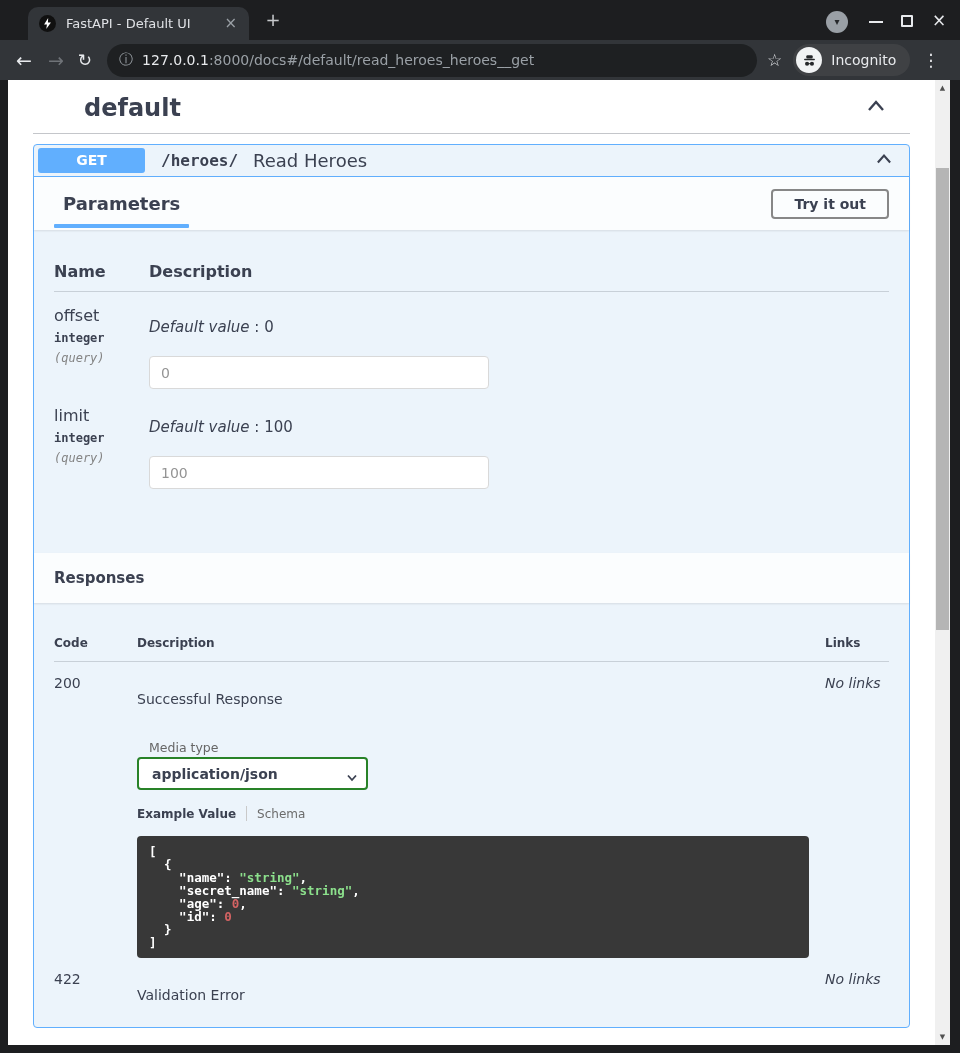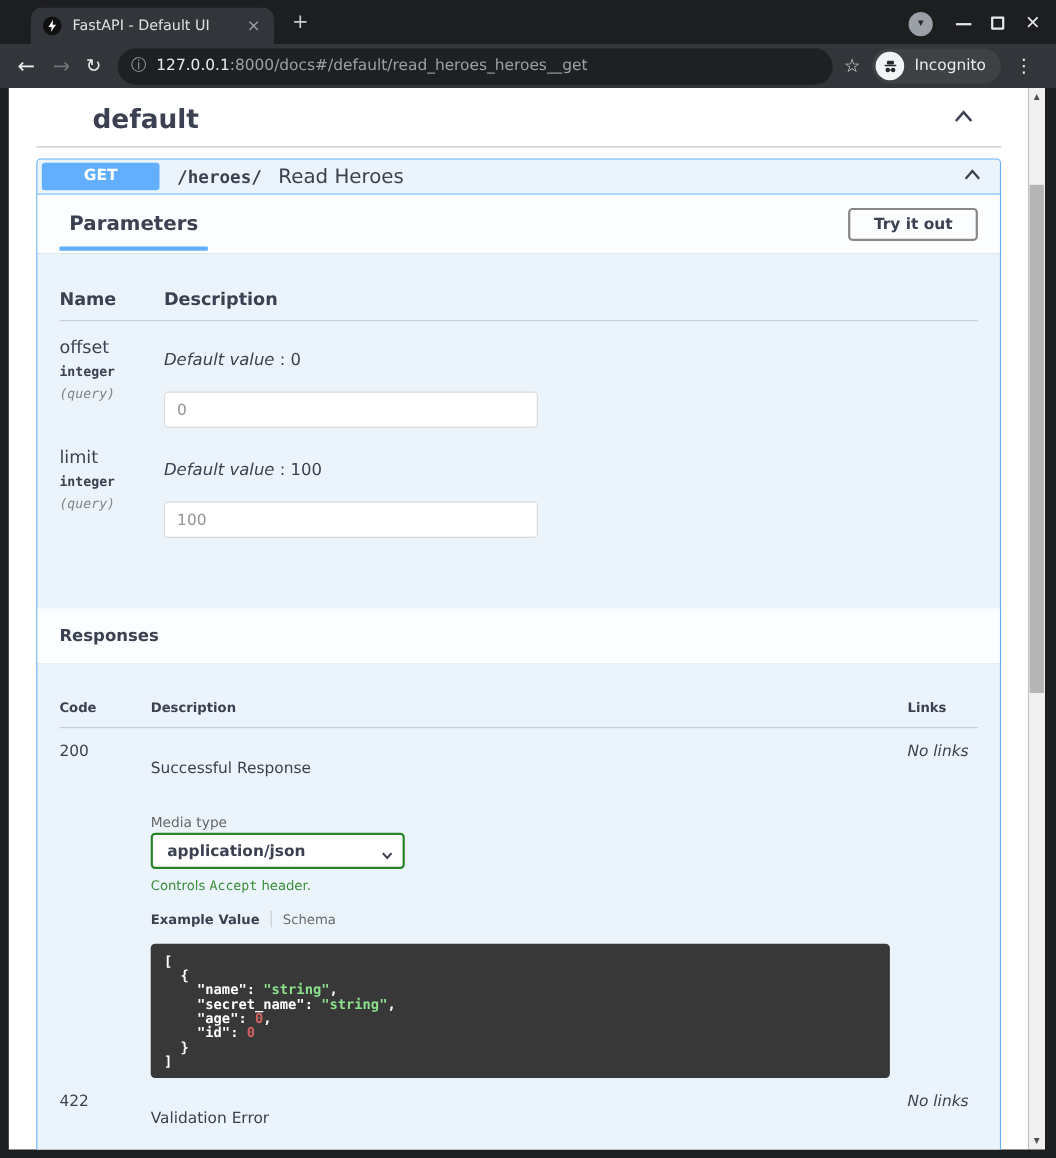"Media type" .media-label { margin-left: none -> 12px }
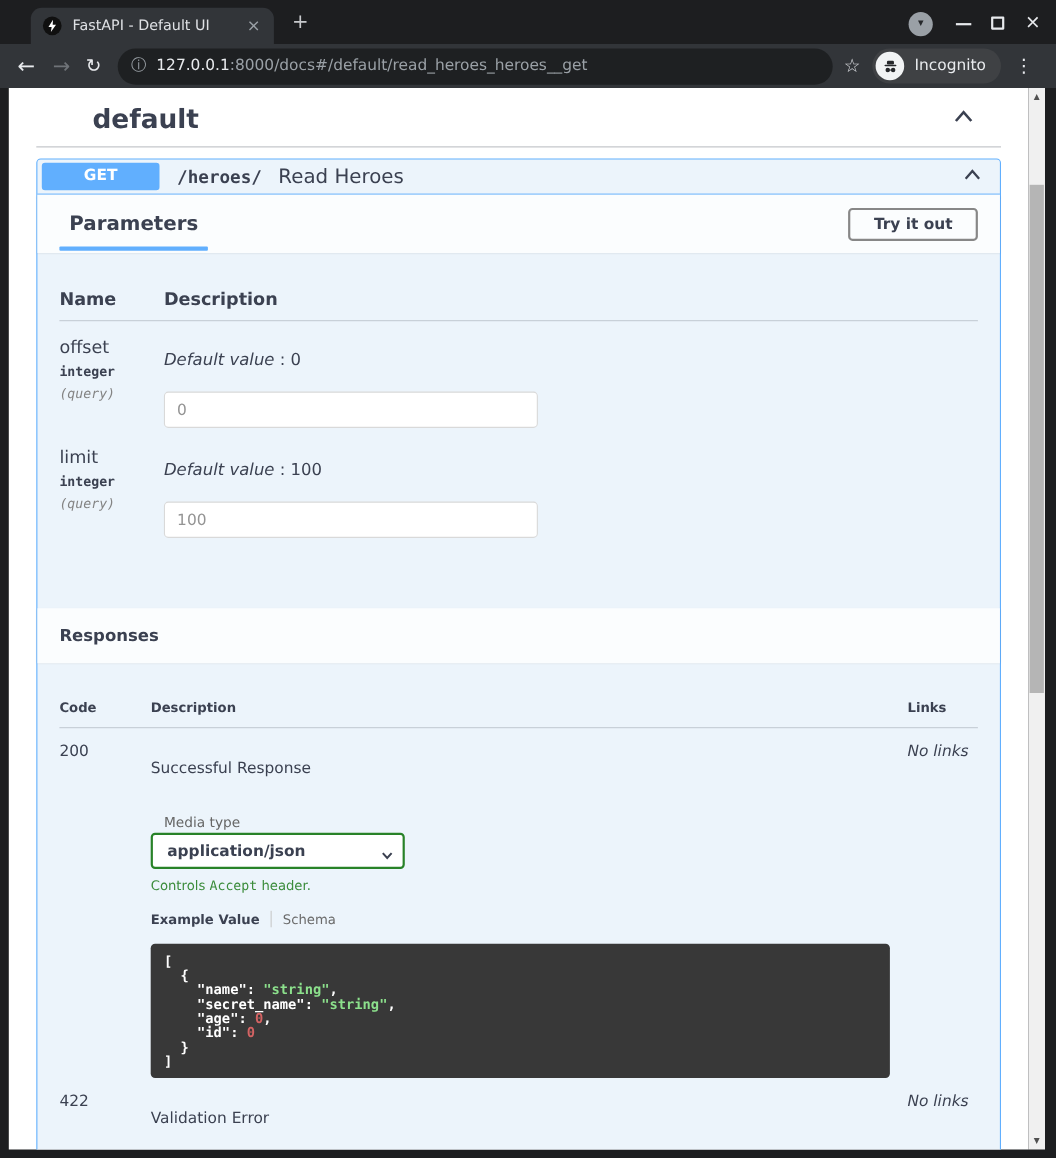"Controls Accept header." div.media-hint { html: <div><span>Controls </span><code>Accept</code><span> header.</span></div> -> none }
